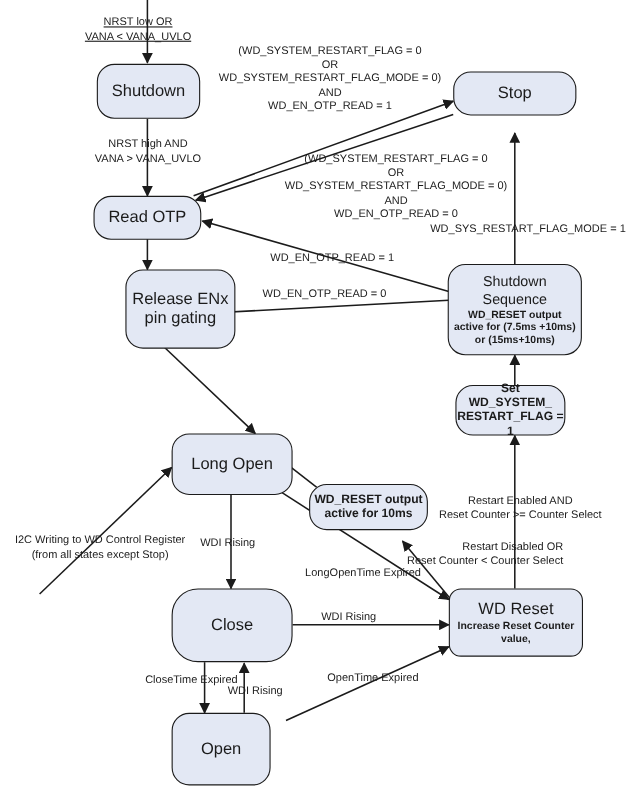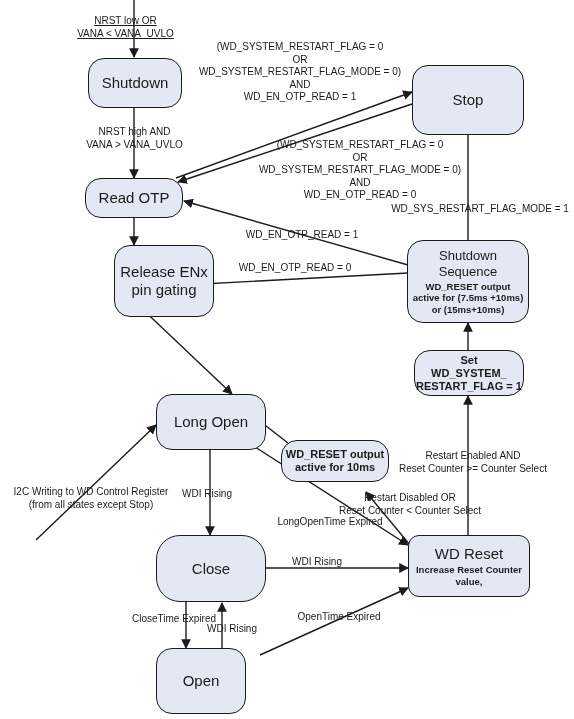"Stop" div.state { height: 70px -> 40px }
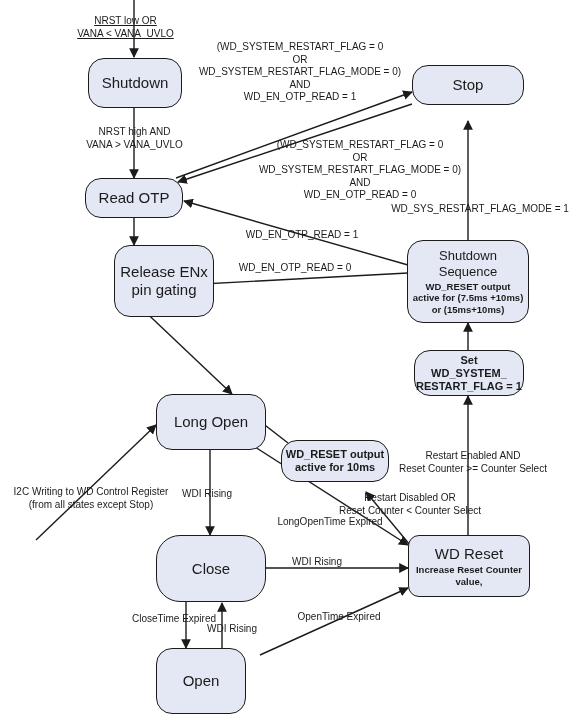"Set" div.state { width: 110px -> 100px }
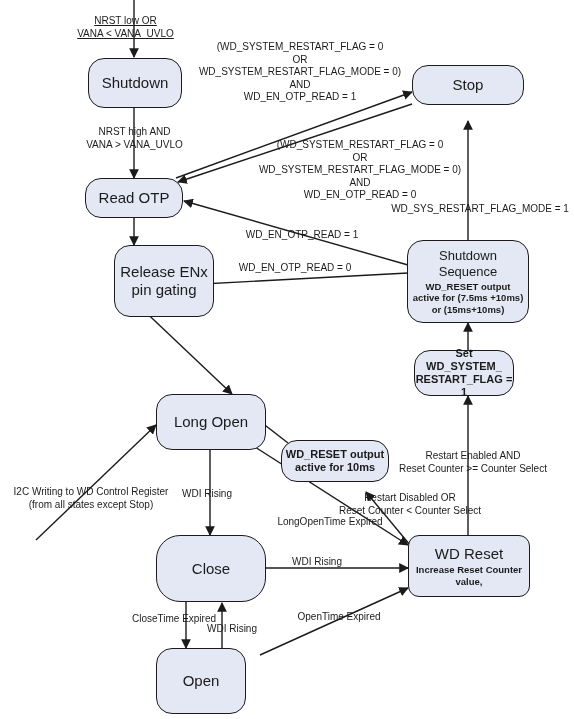"Restart Disabled OR" div.lbl { left: 320px -> 332px; text-align: none -> right }
